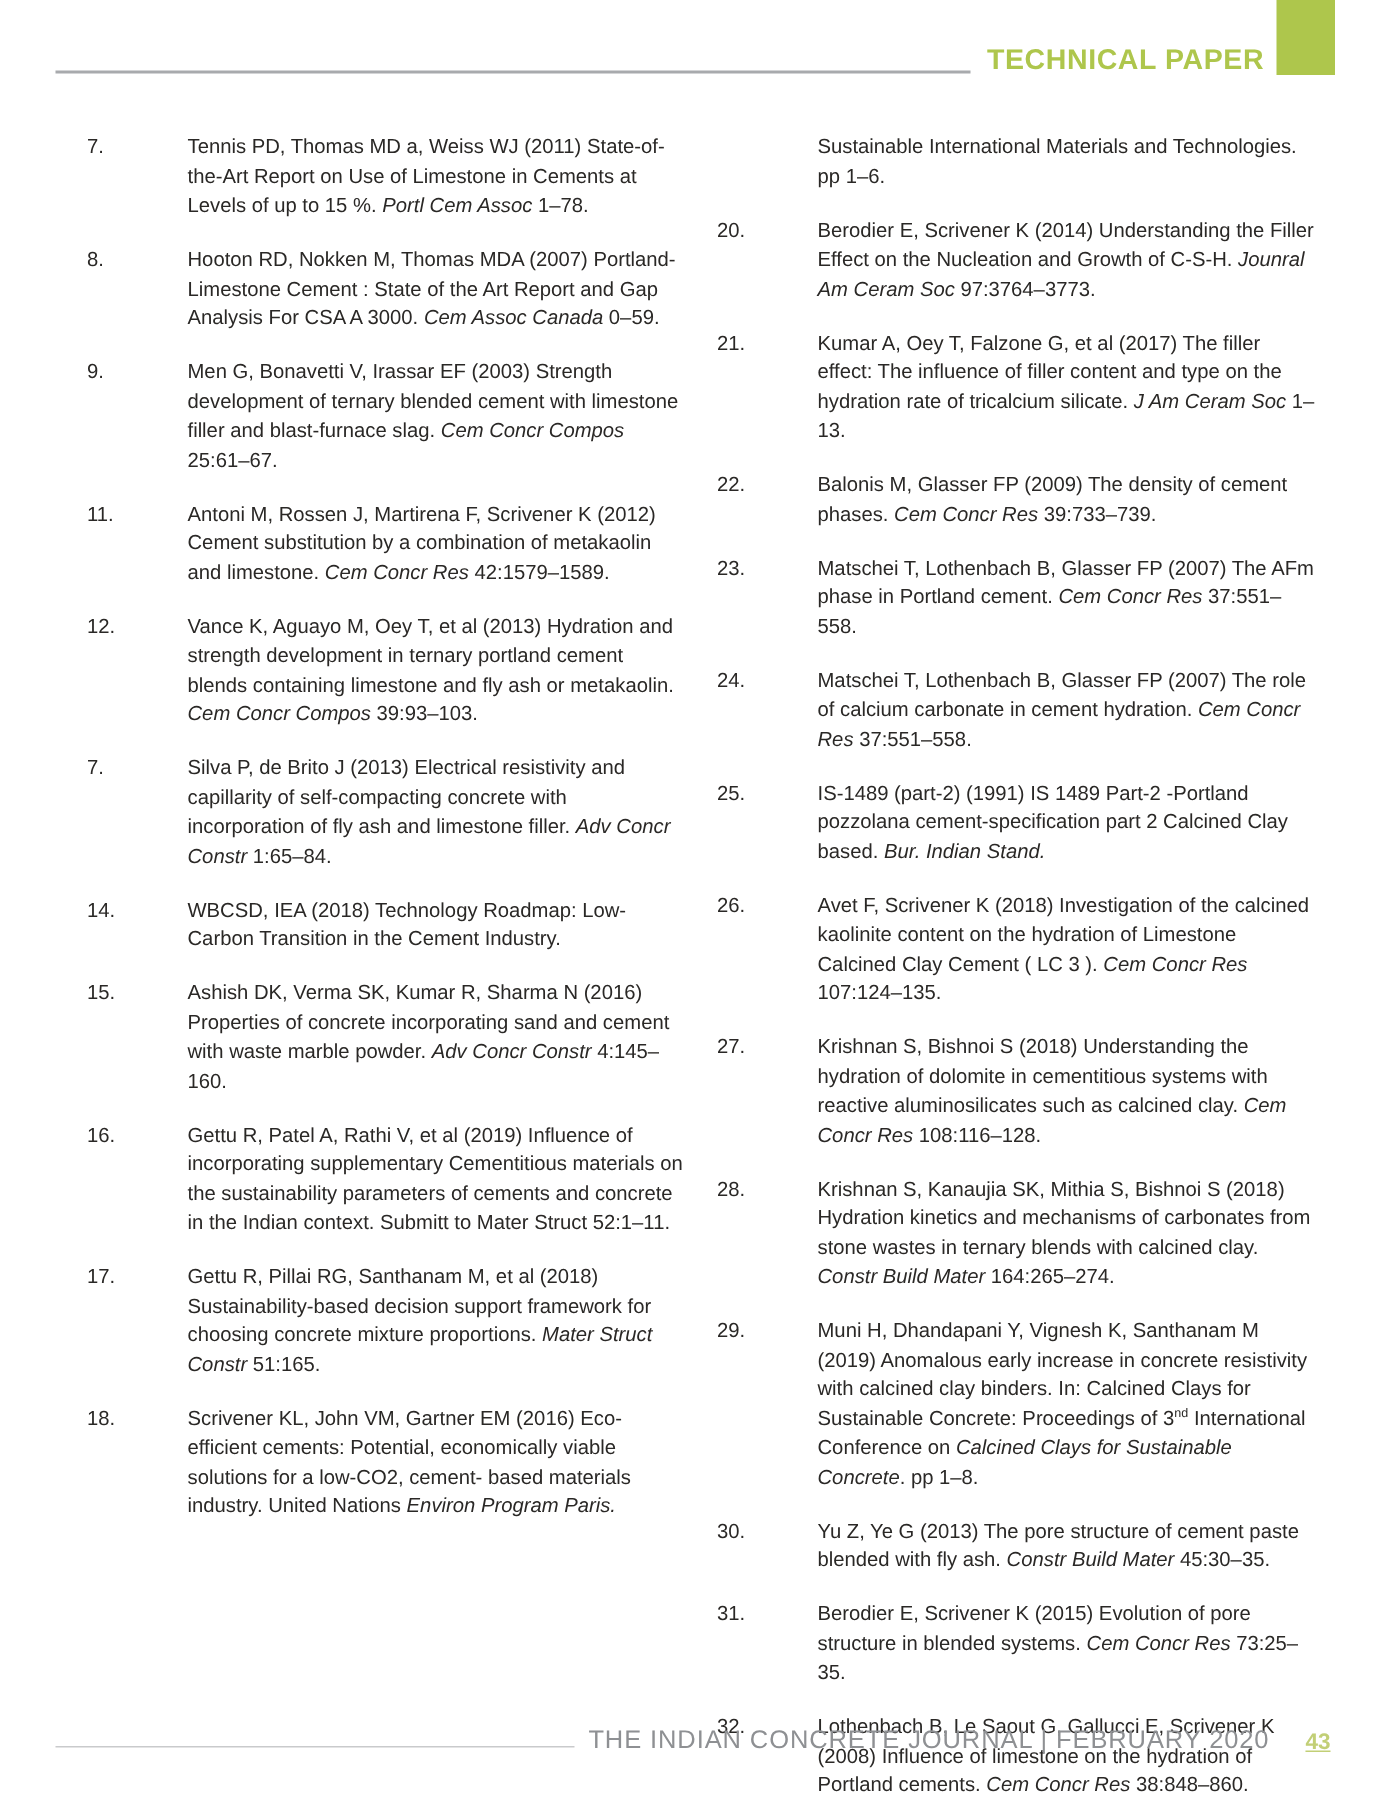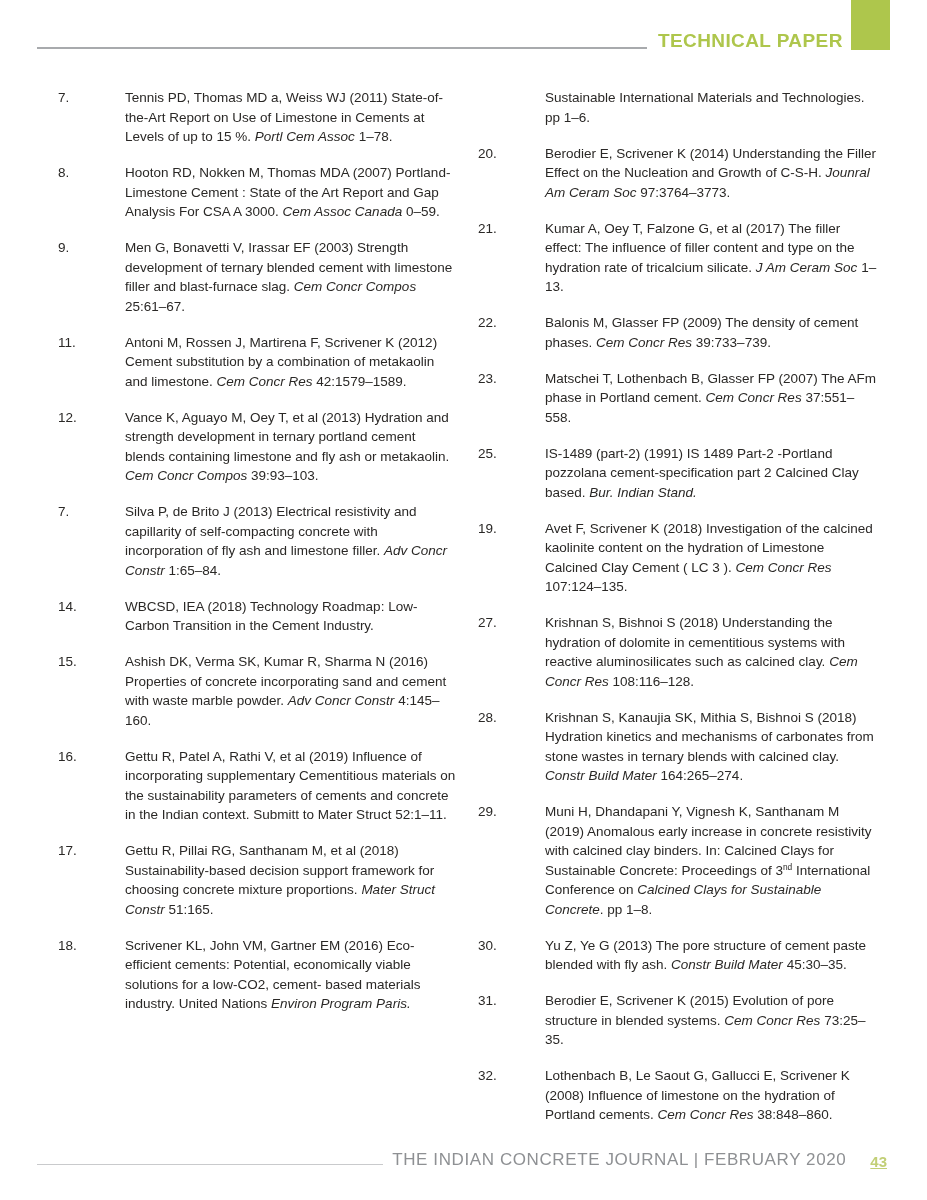"24." div.ref-item { html: none -> <div> <div>24.</div> <div><span>Matschei T, Lothenbach B, Glasser FP (2007) The role of calcium carbonate in cement hydration. </span><em>Cem Concr Res</em><span> 37:551–558.</span></div> </div> }
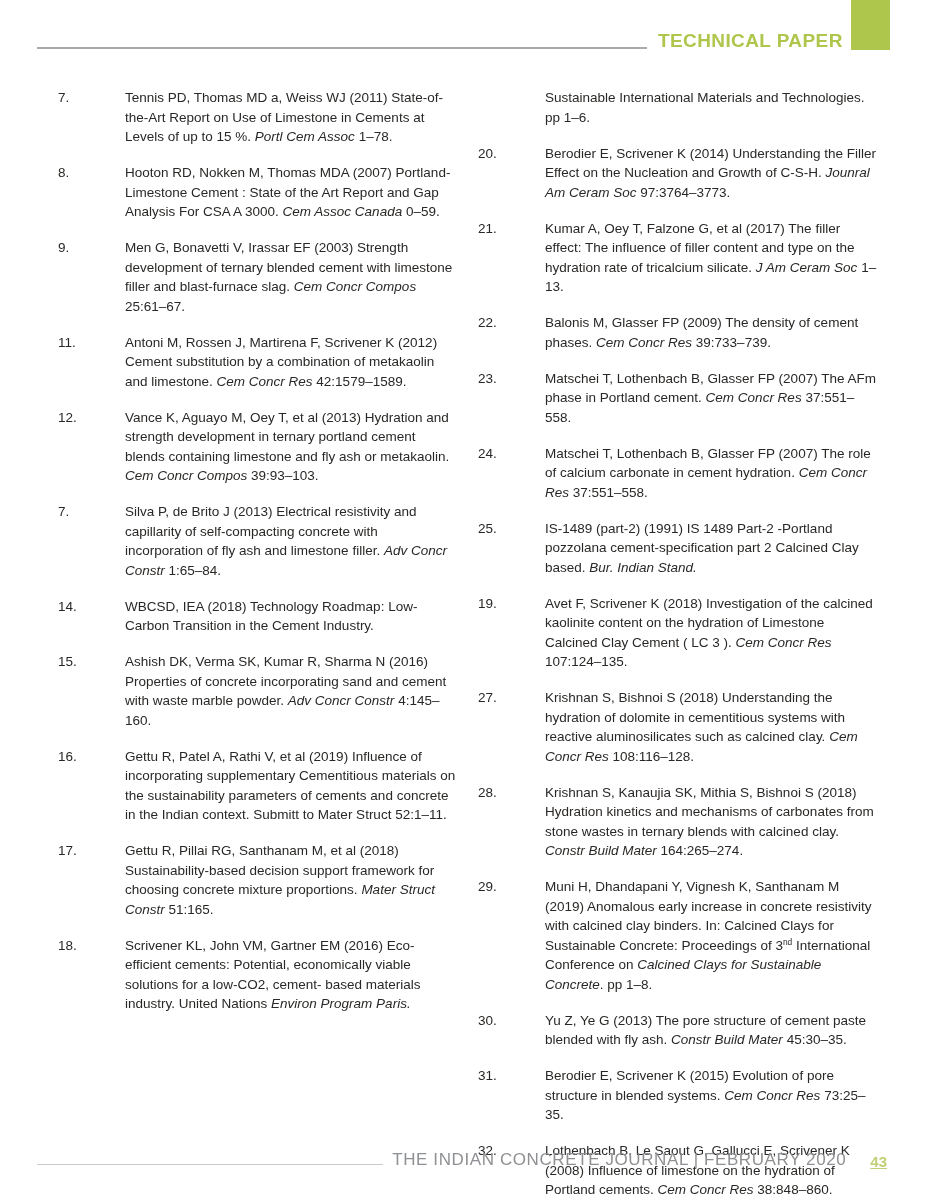"19." div.ref-num { text: 19 -> 26 }
